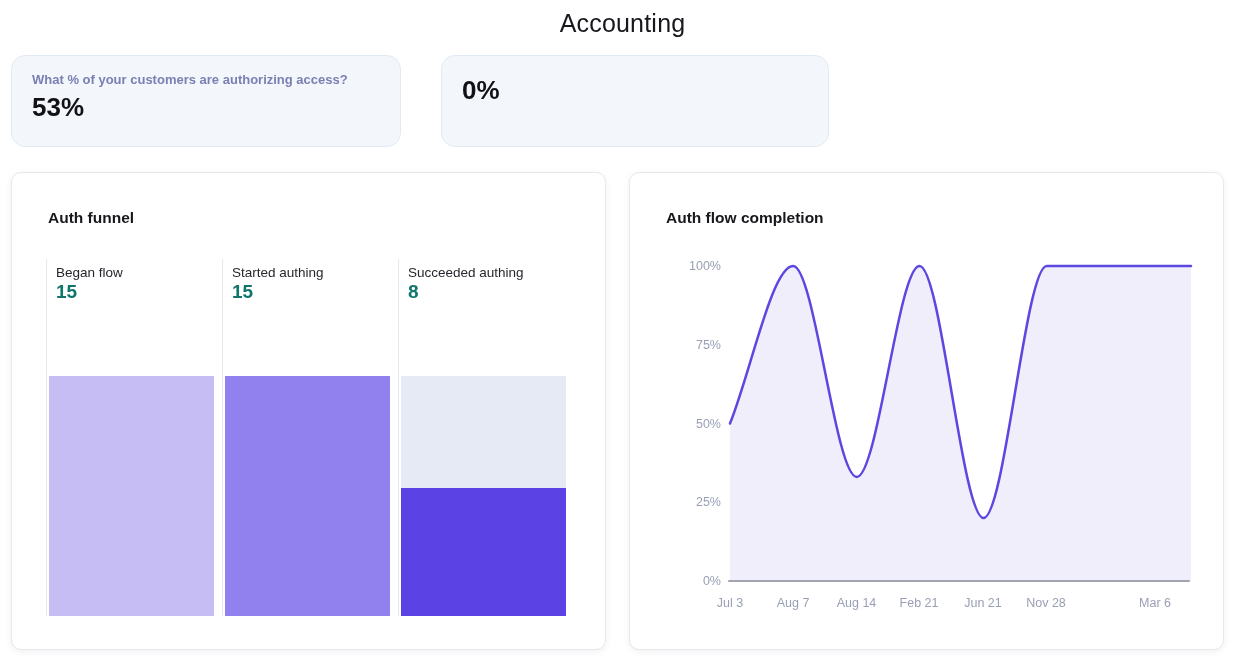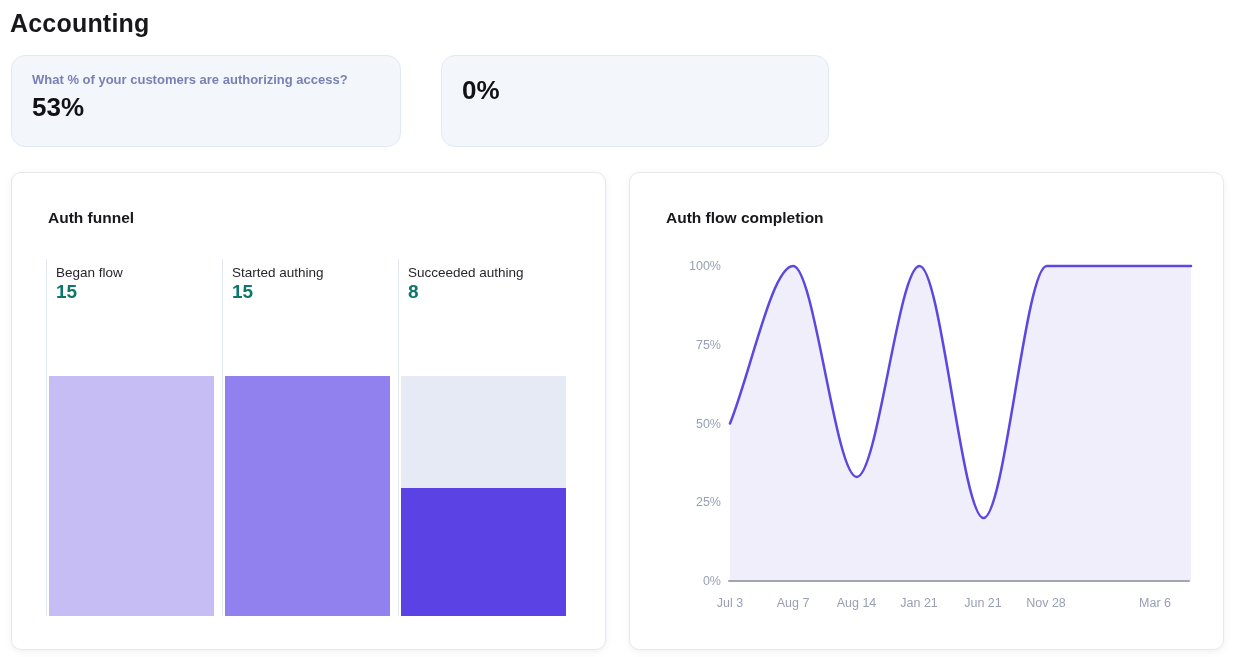"Accounting" h1.page-title { font-weight: 700 -> 400; text-align: none -> center }
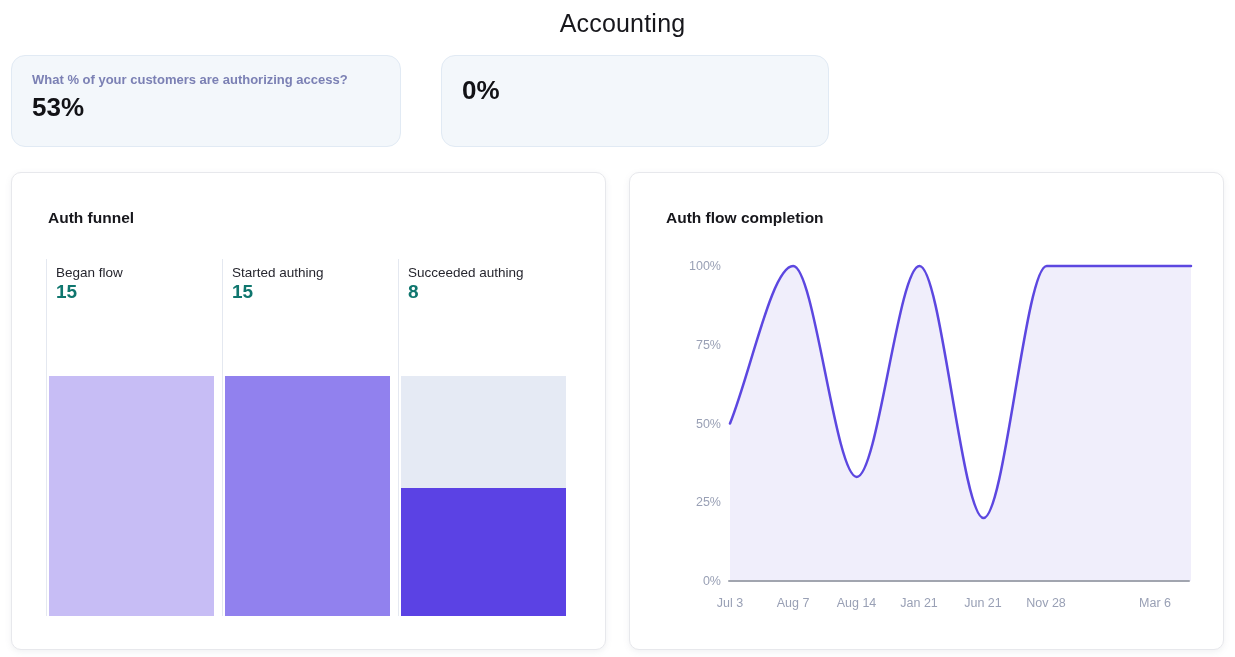"Jan 21" div.xtick { text: Jan -> Feb }
